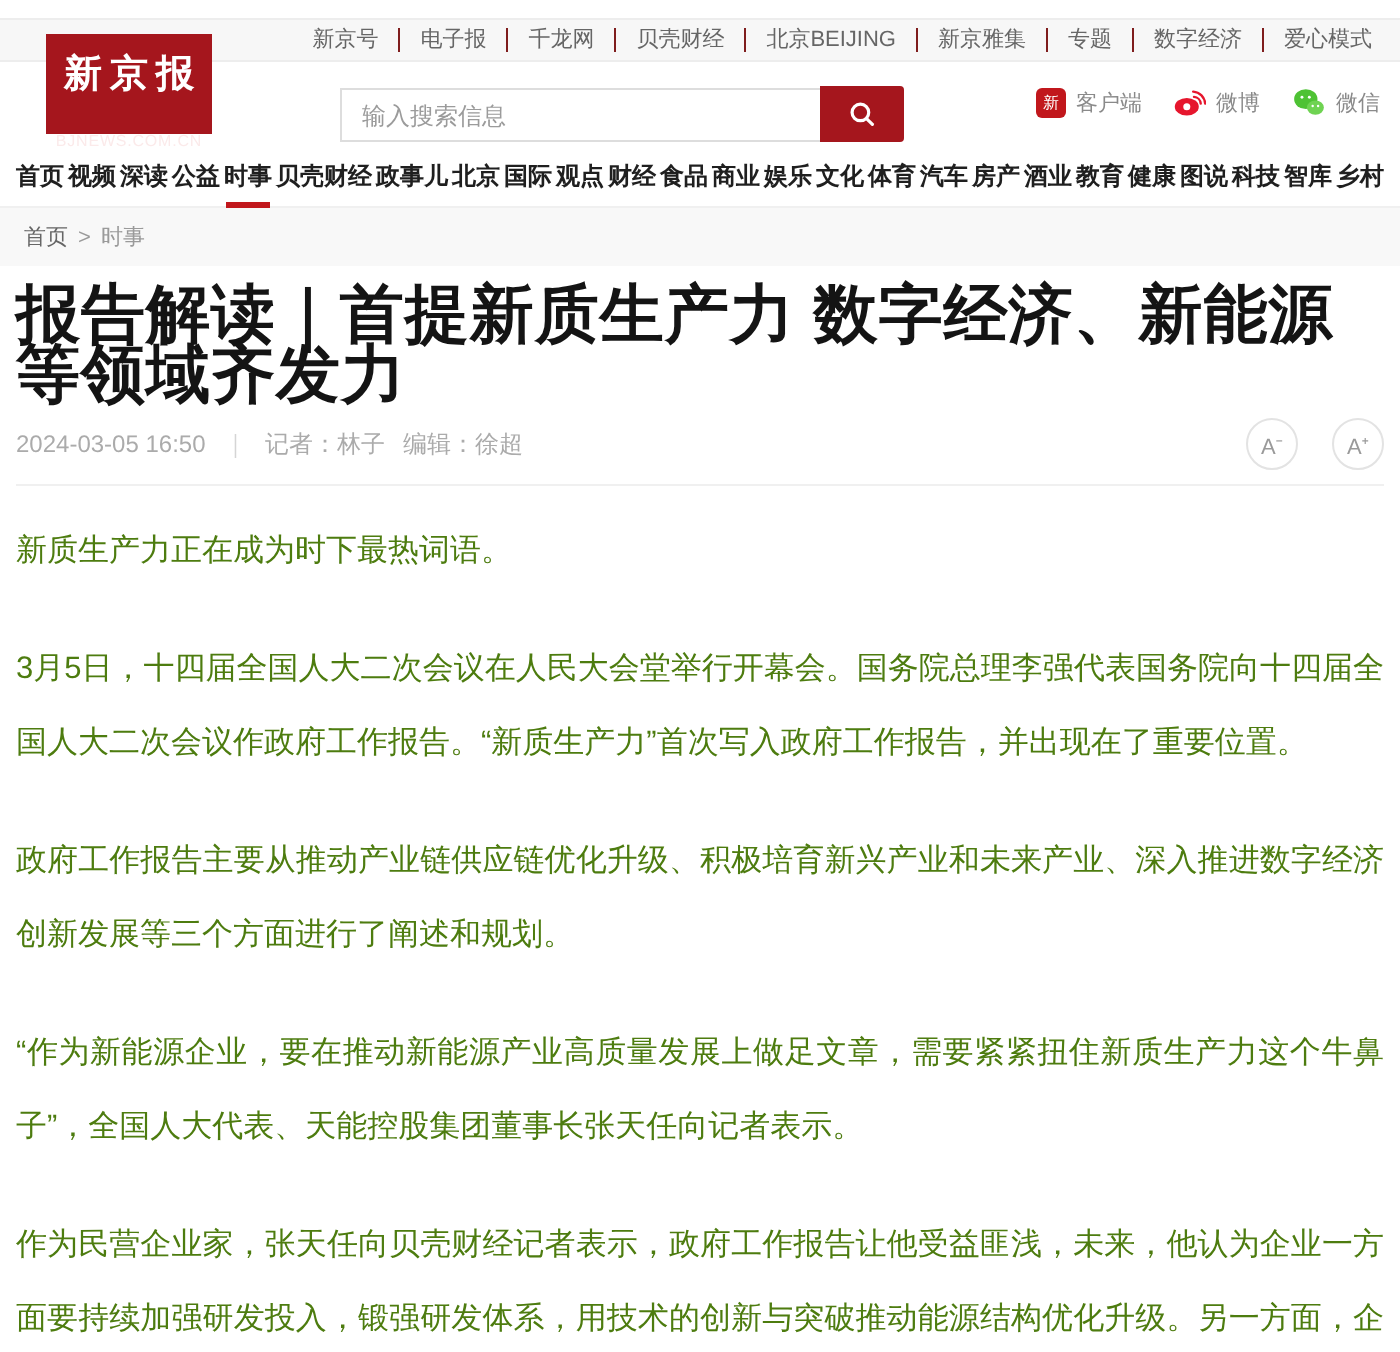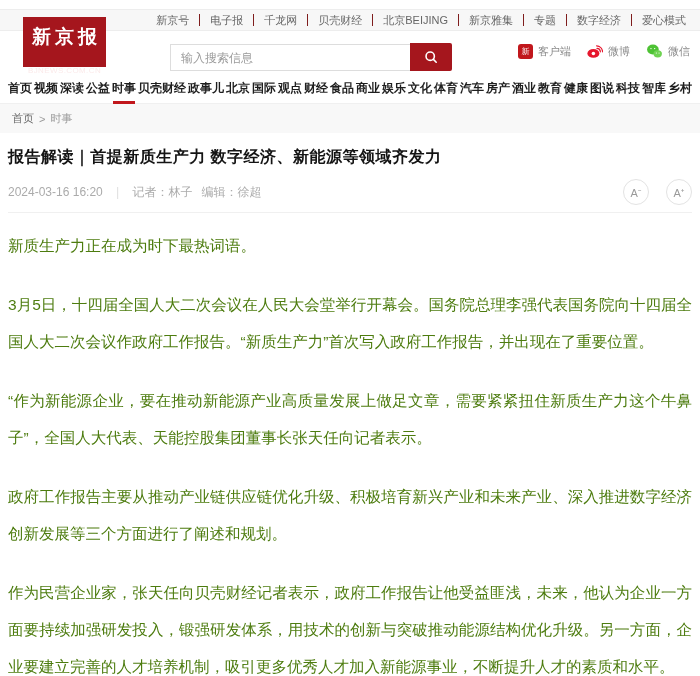"报告解读｜首提新质生产力 数字经济、新能源等领域齐发力" .article-title { font-size: 16px -> 32px }
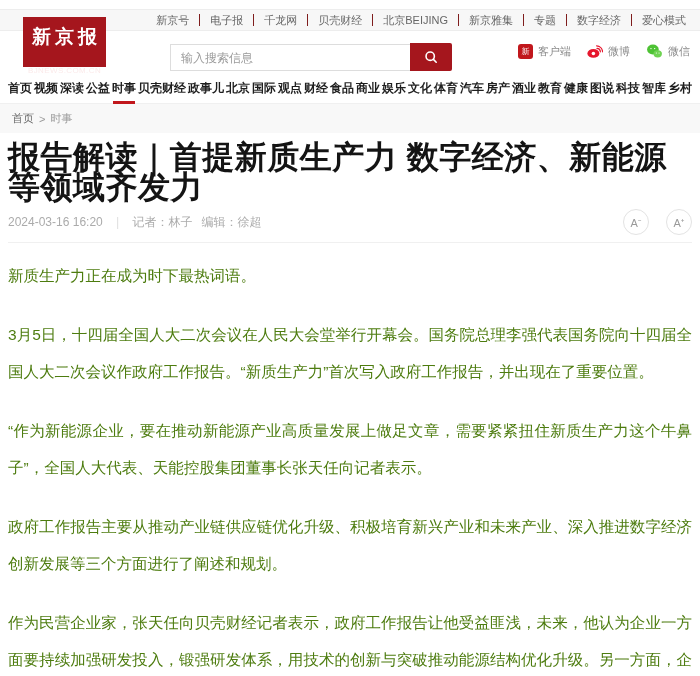"2024-03-16 16:20" span { text: 2024-03-16 16:20 -> 2024-03-05 16:50 }
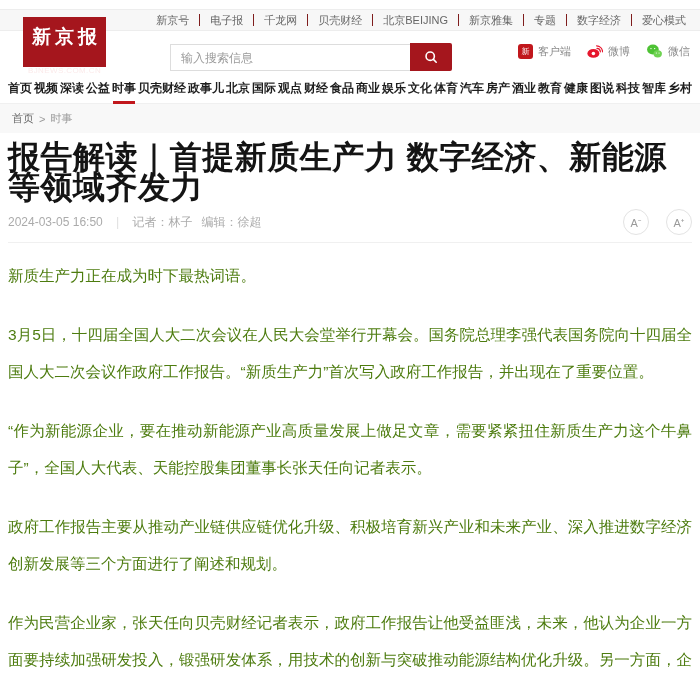"“作为新能源企业，要在推动新能源产业高质量发展上做足文章，需要紧紧扭住新质生产力" p { order: before "政府工作报告主要从推动产业链供应链优化升级、积极培育新兴产业和未来产业、深入推进" -> after "政府工作报告主要从推动产业链供应链优化升级、积极培育新兴产业和未来产业、深入推进" }
